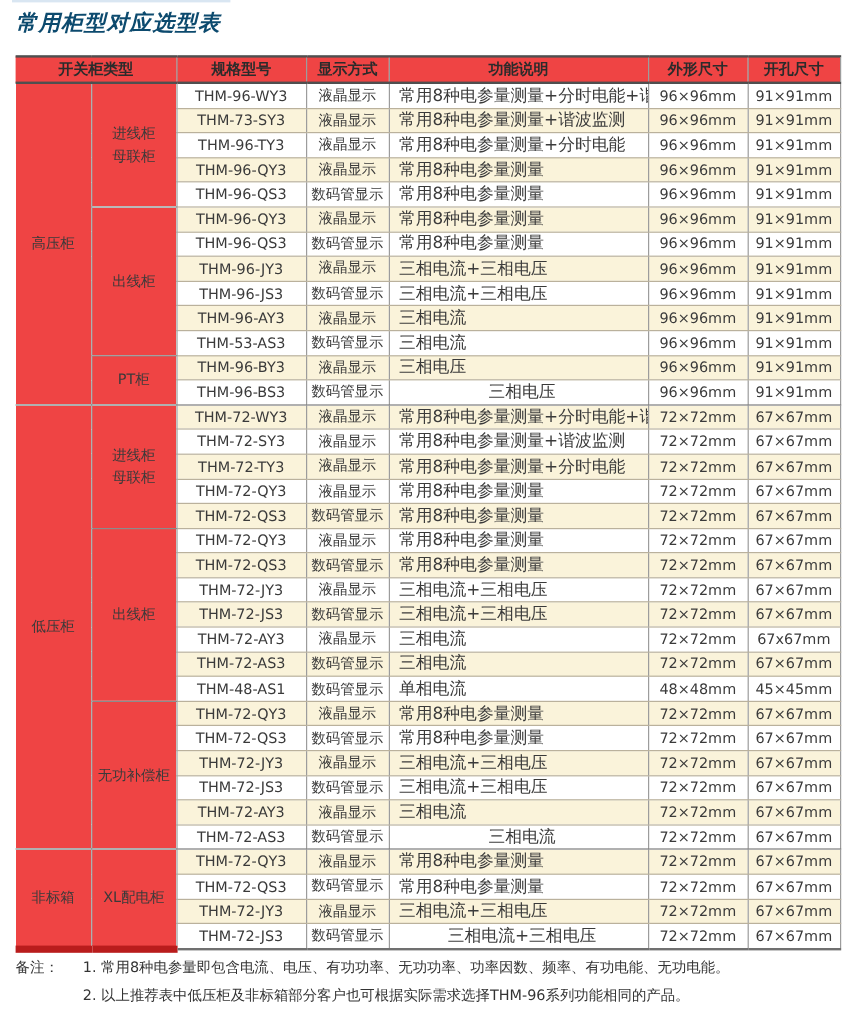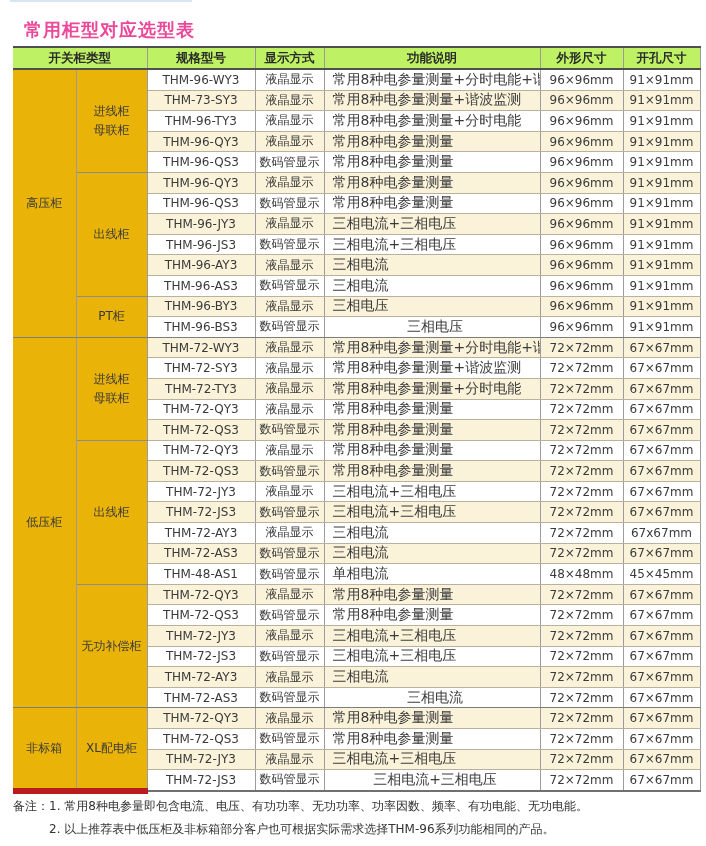"常用柜型对应选型表" .page-title { color: #ec4899 -> #0c4a6e; font-style: none -> italic; margin: 11px -> 0 }
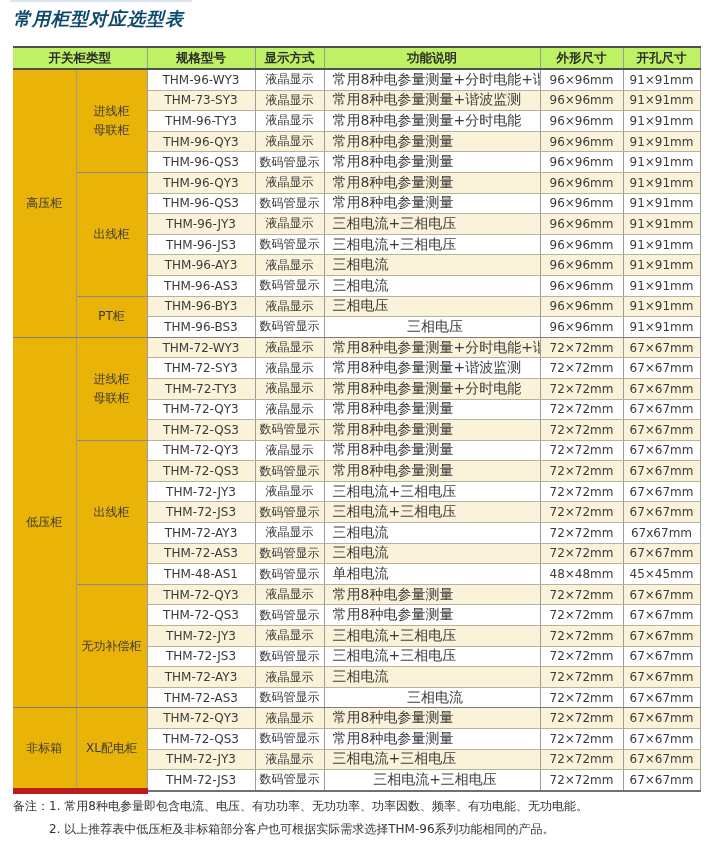"开关柜类型" .sel th { background: #bef264 -> #ef4444 }
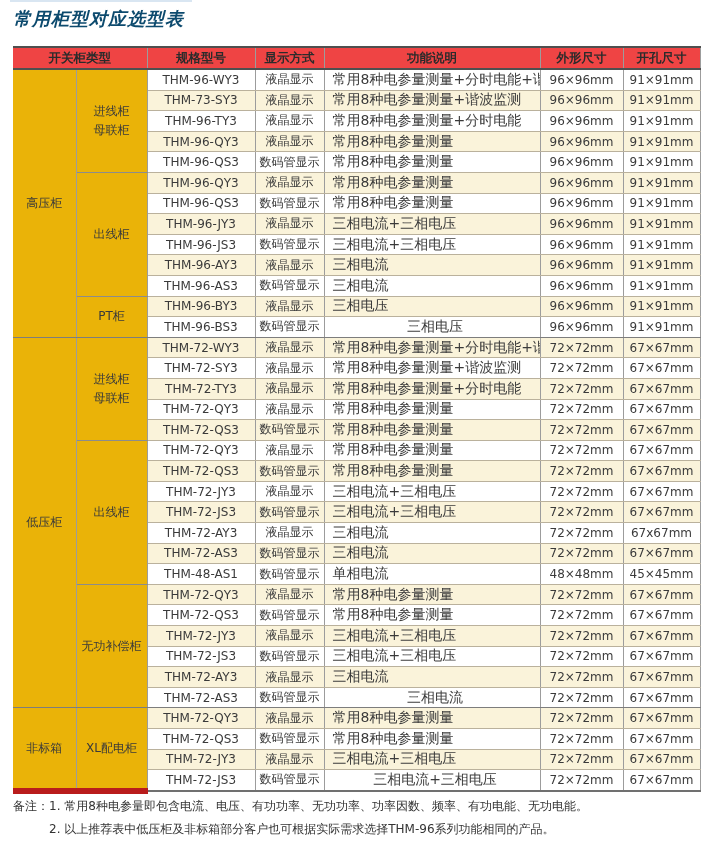"进线柜" .sel td.cat,.sel td.group { background: #eab308 -> #ef4444 }
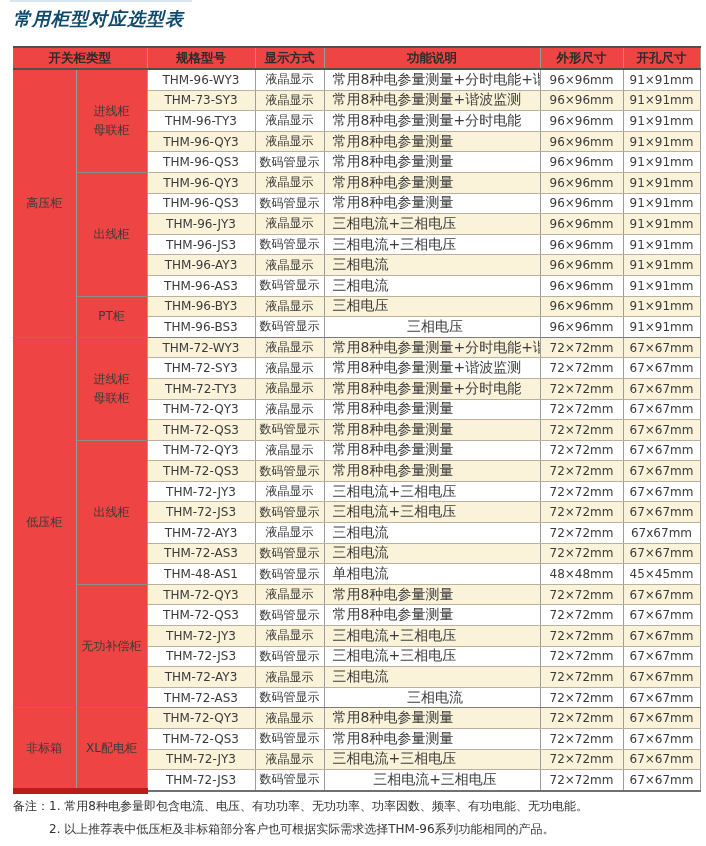"THM-96-AS3" td.data { text: THM-96-AS3 -> THM-53-AS3 }
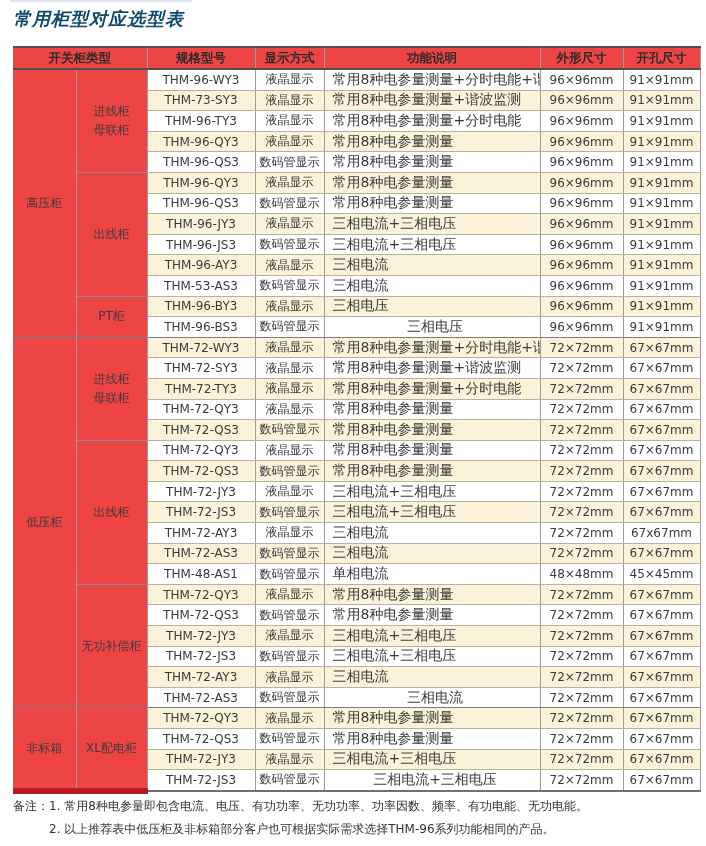"备注：" .note-line { gap: none -> 20px }
